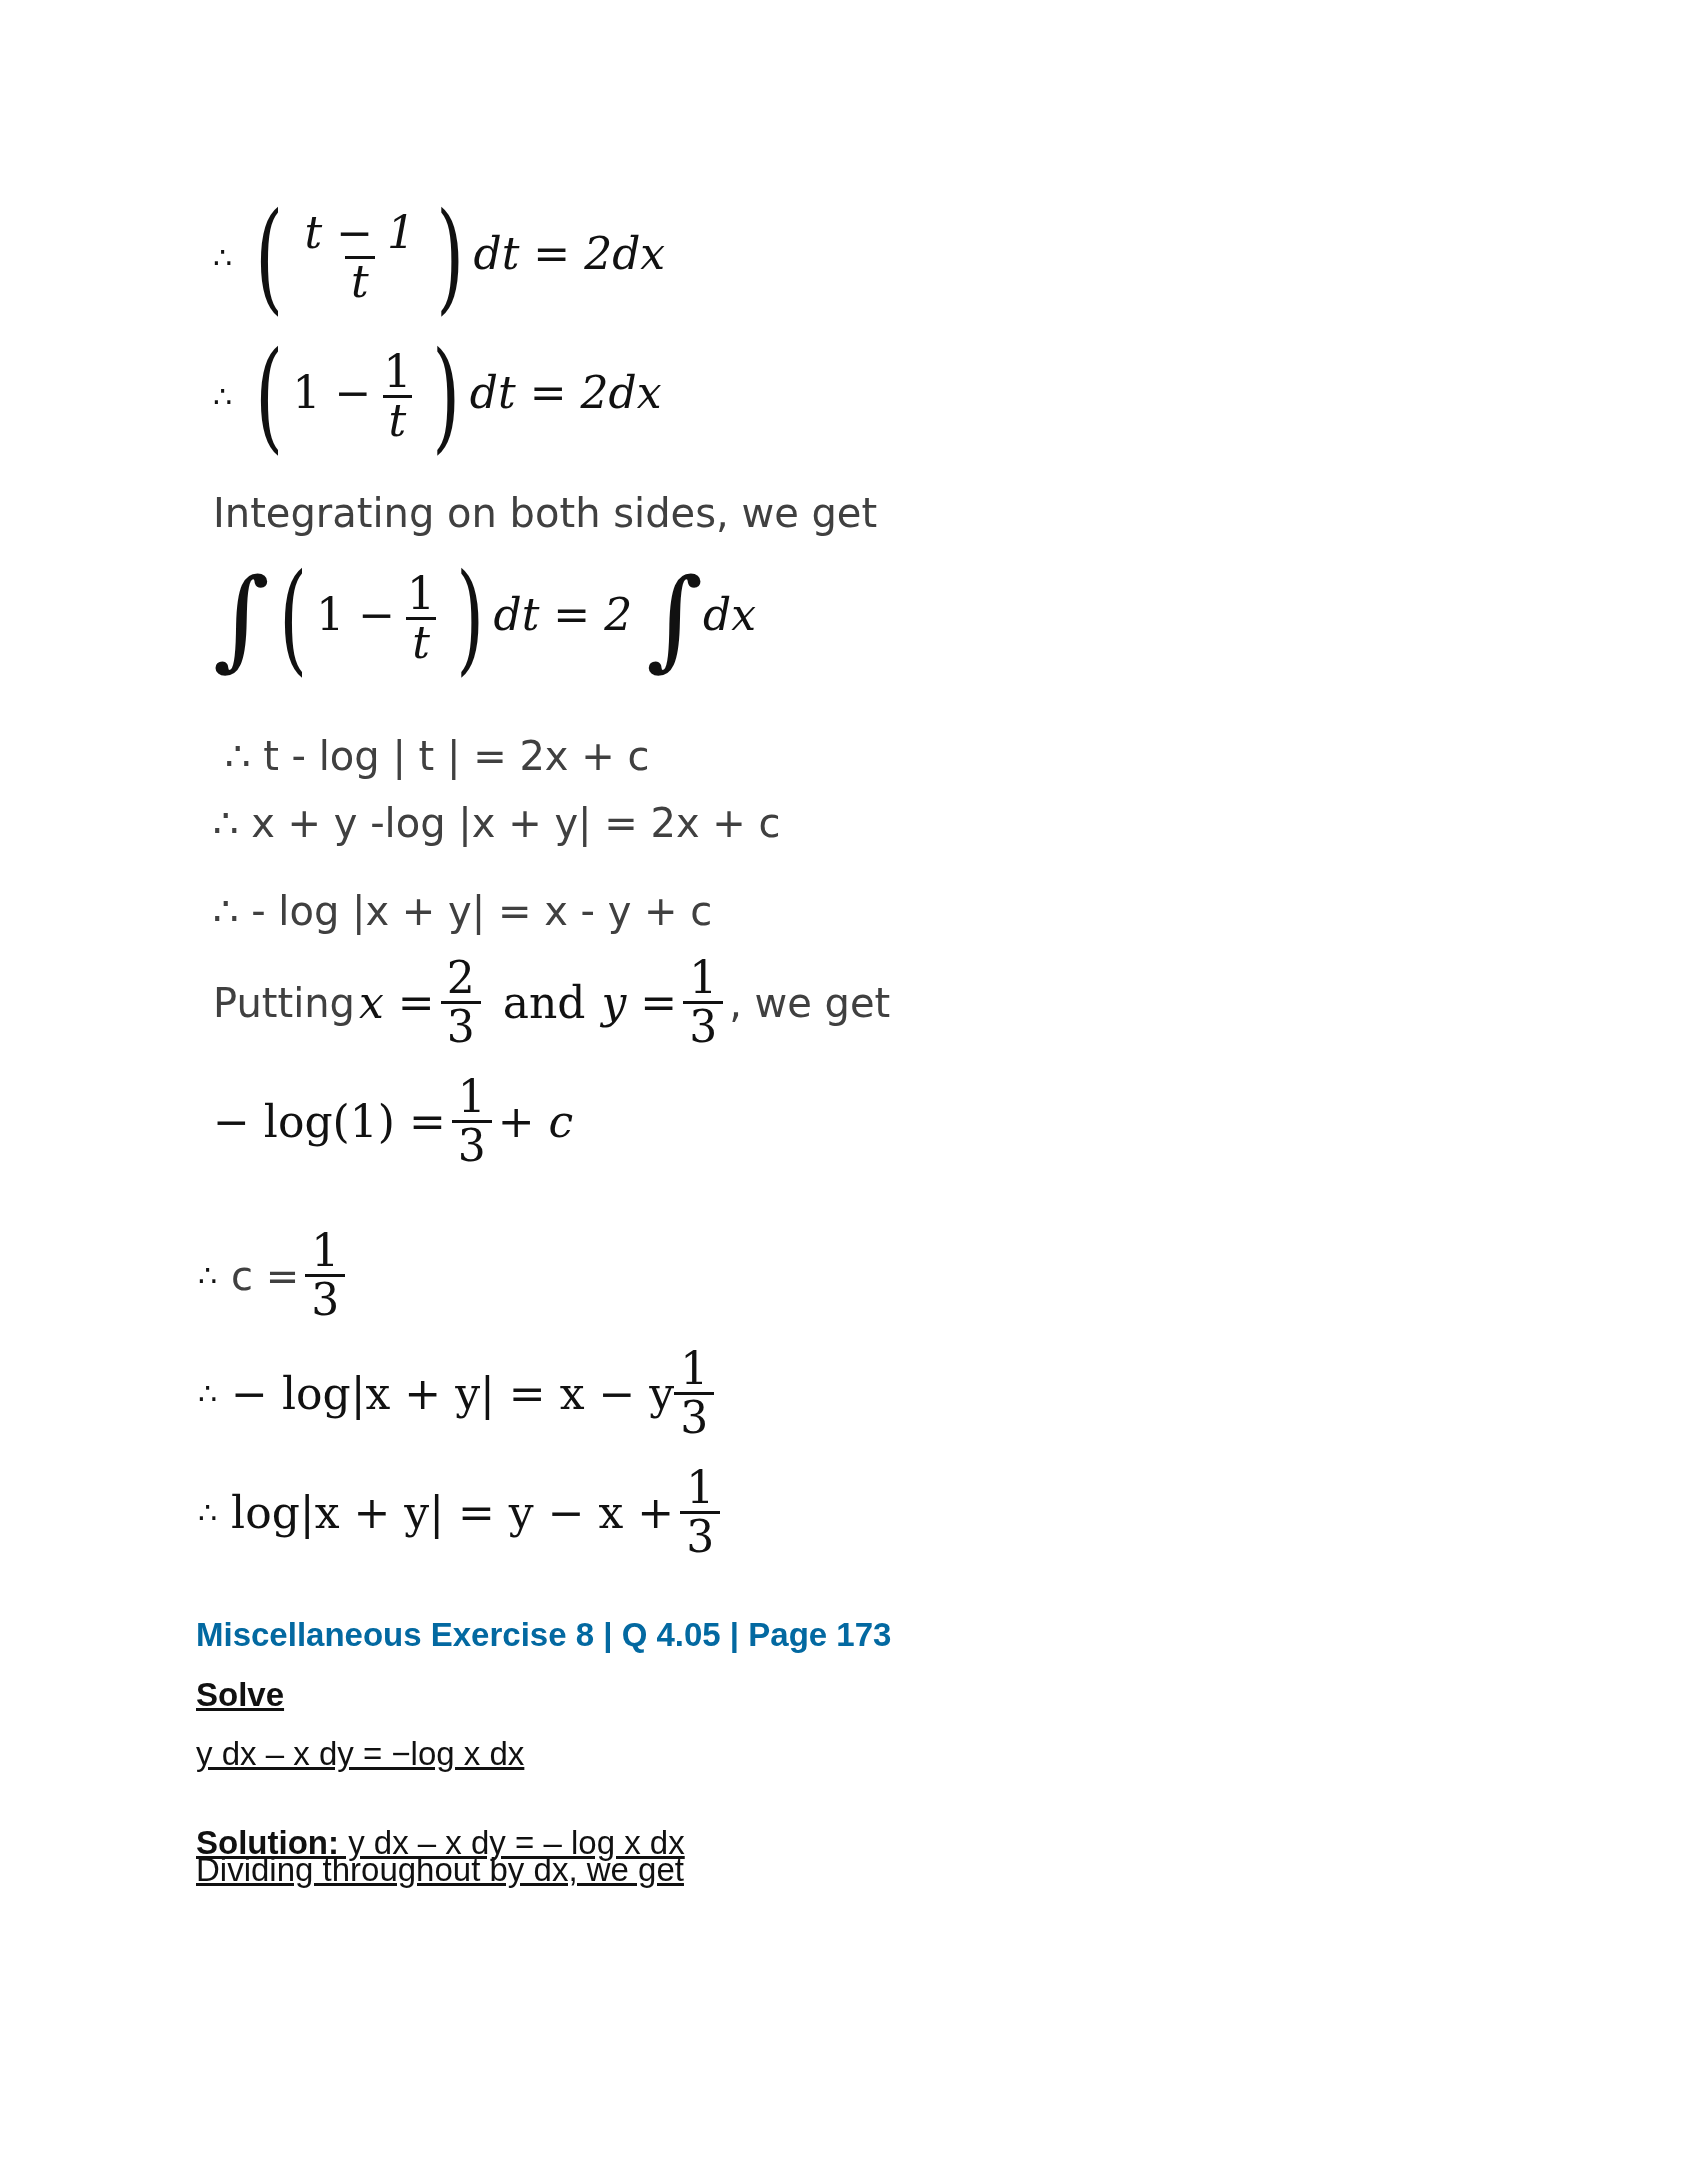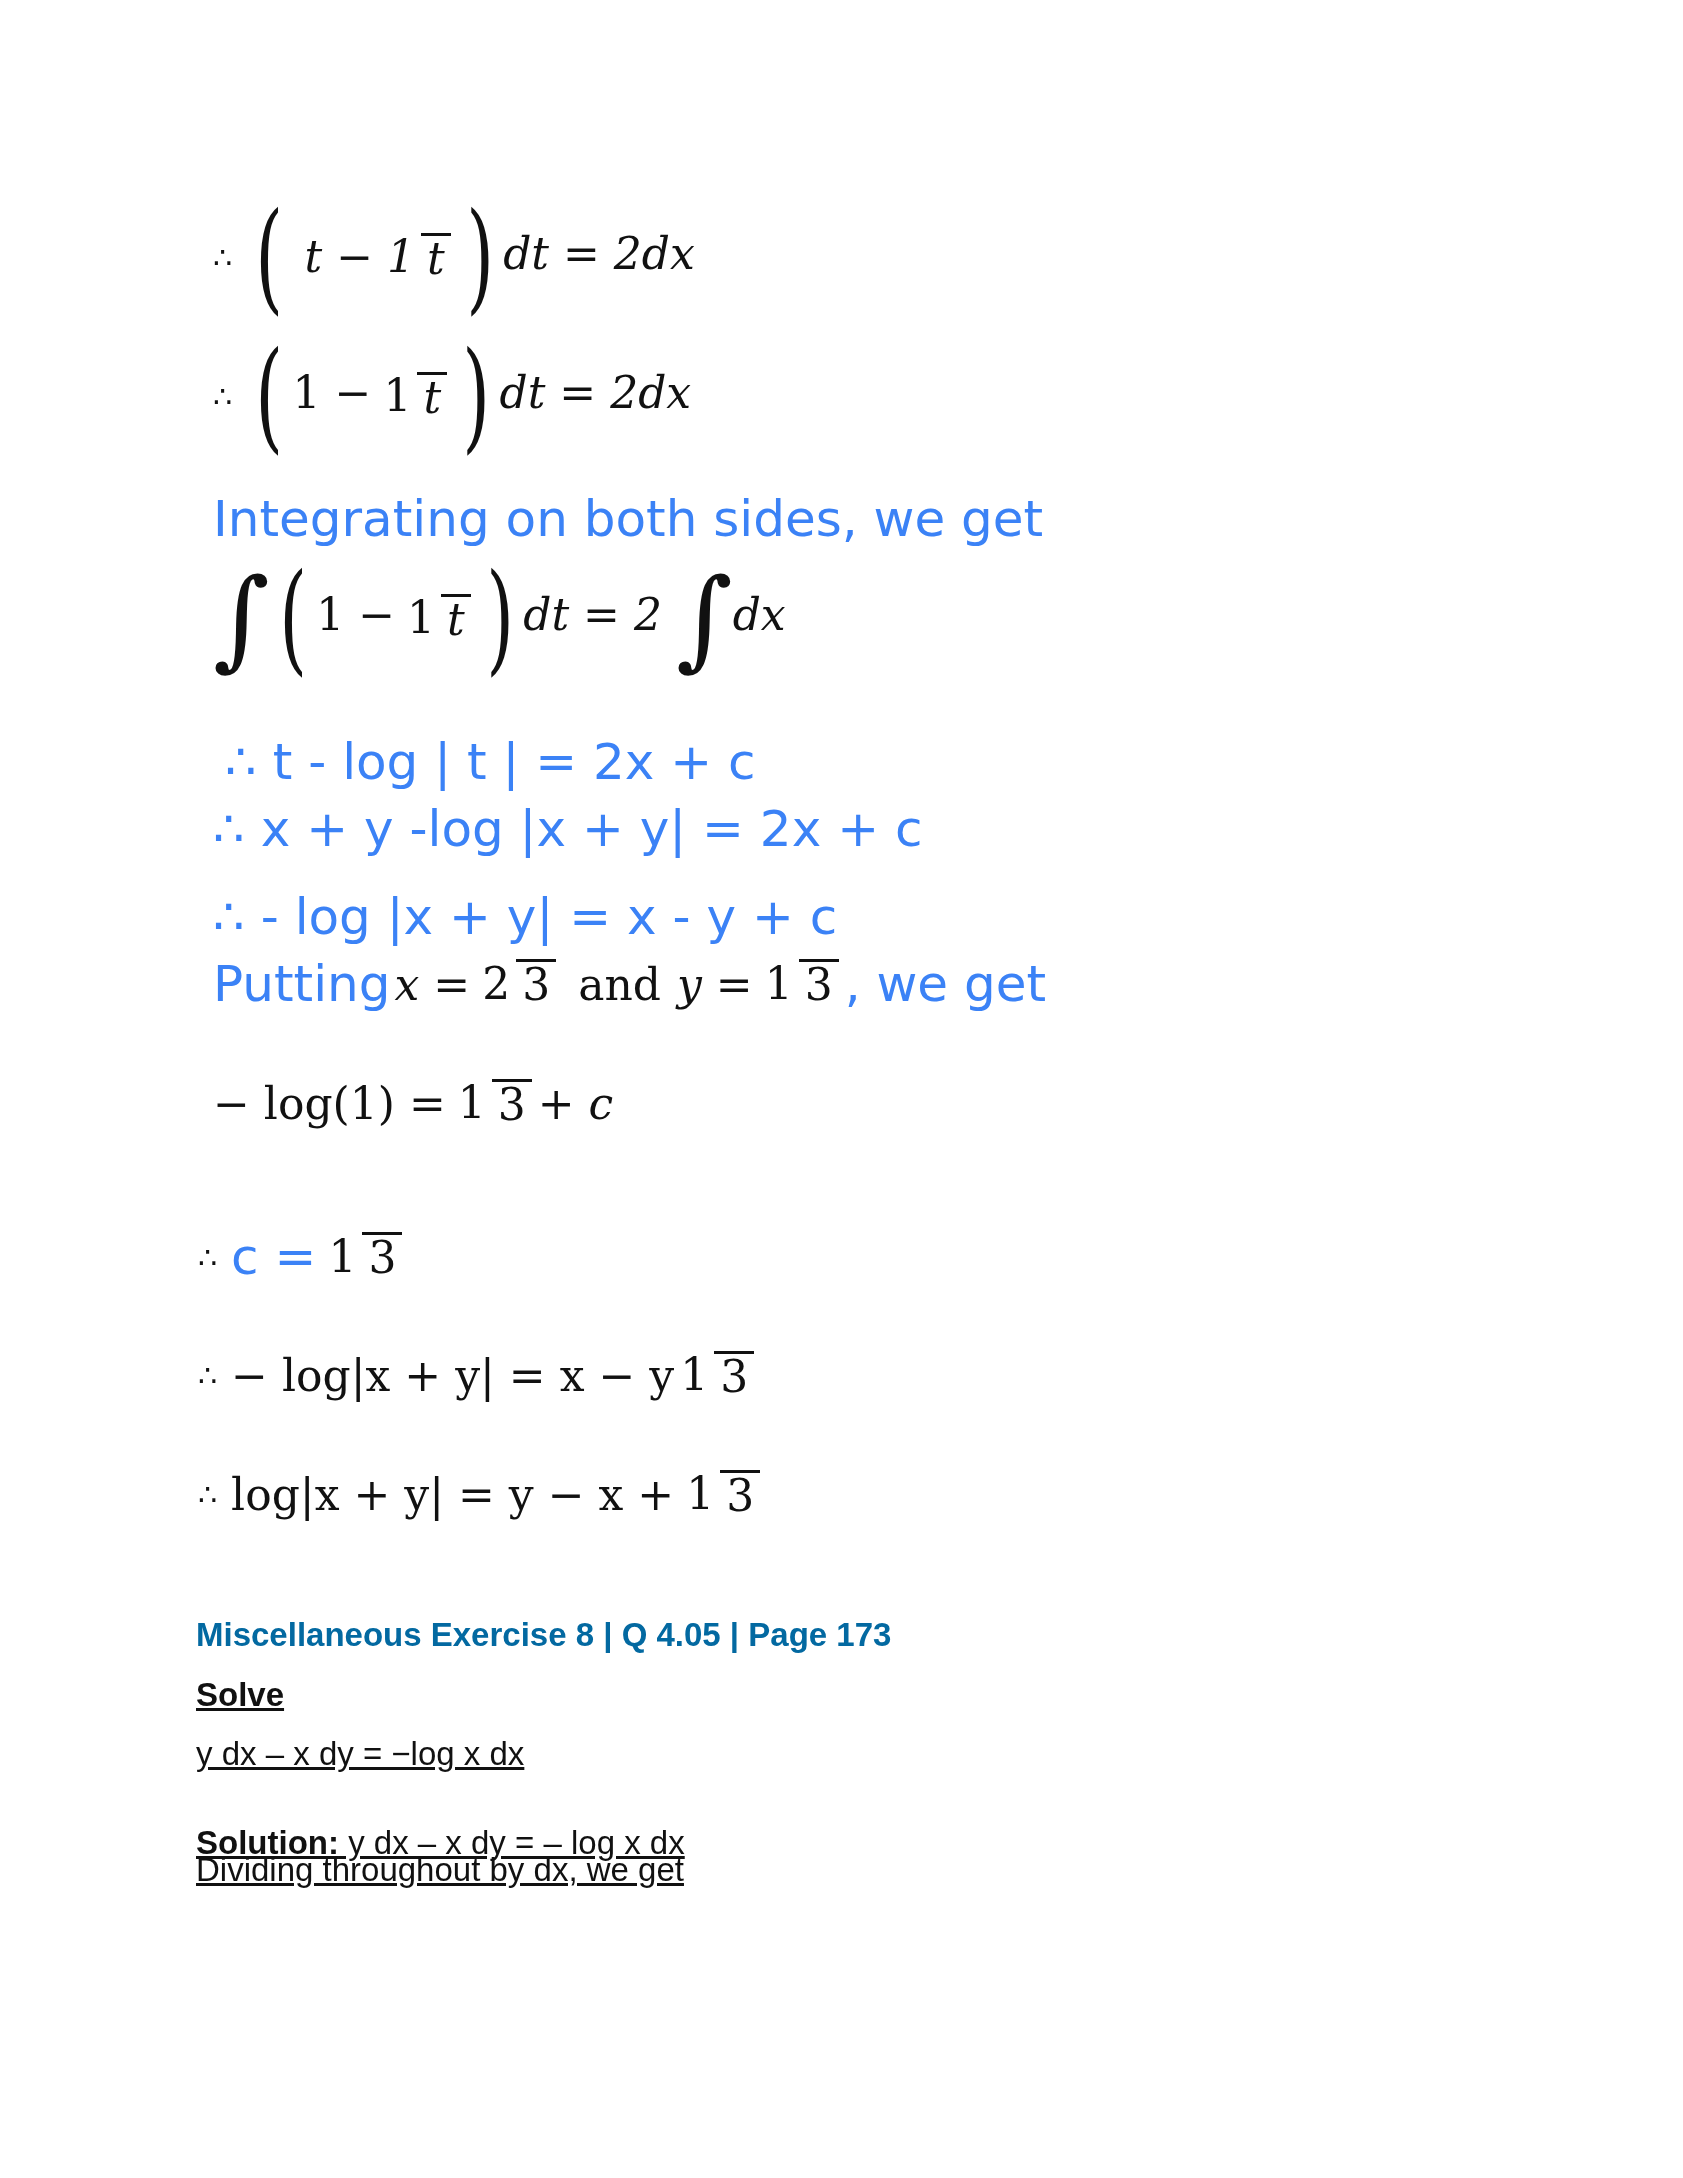"t − 1" .frac { flex-direction: none -> column }
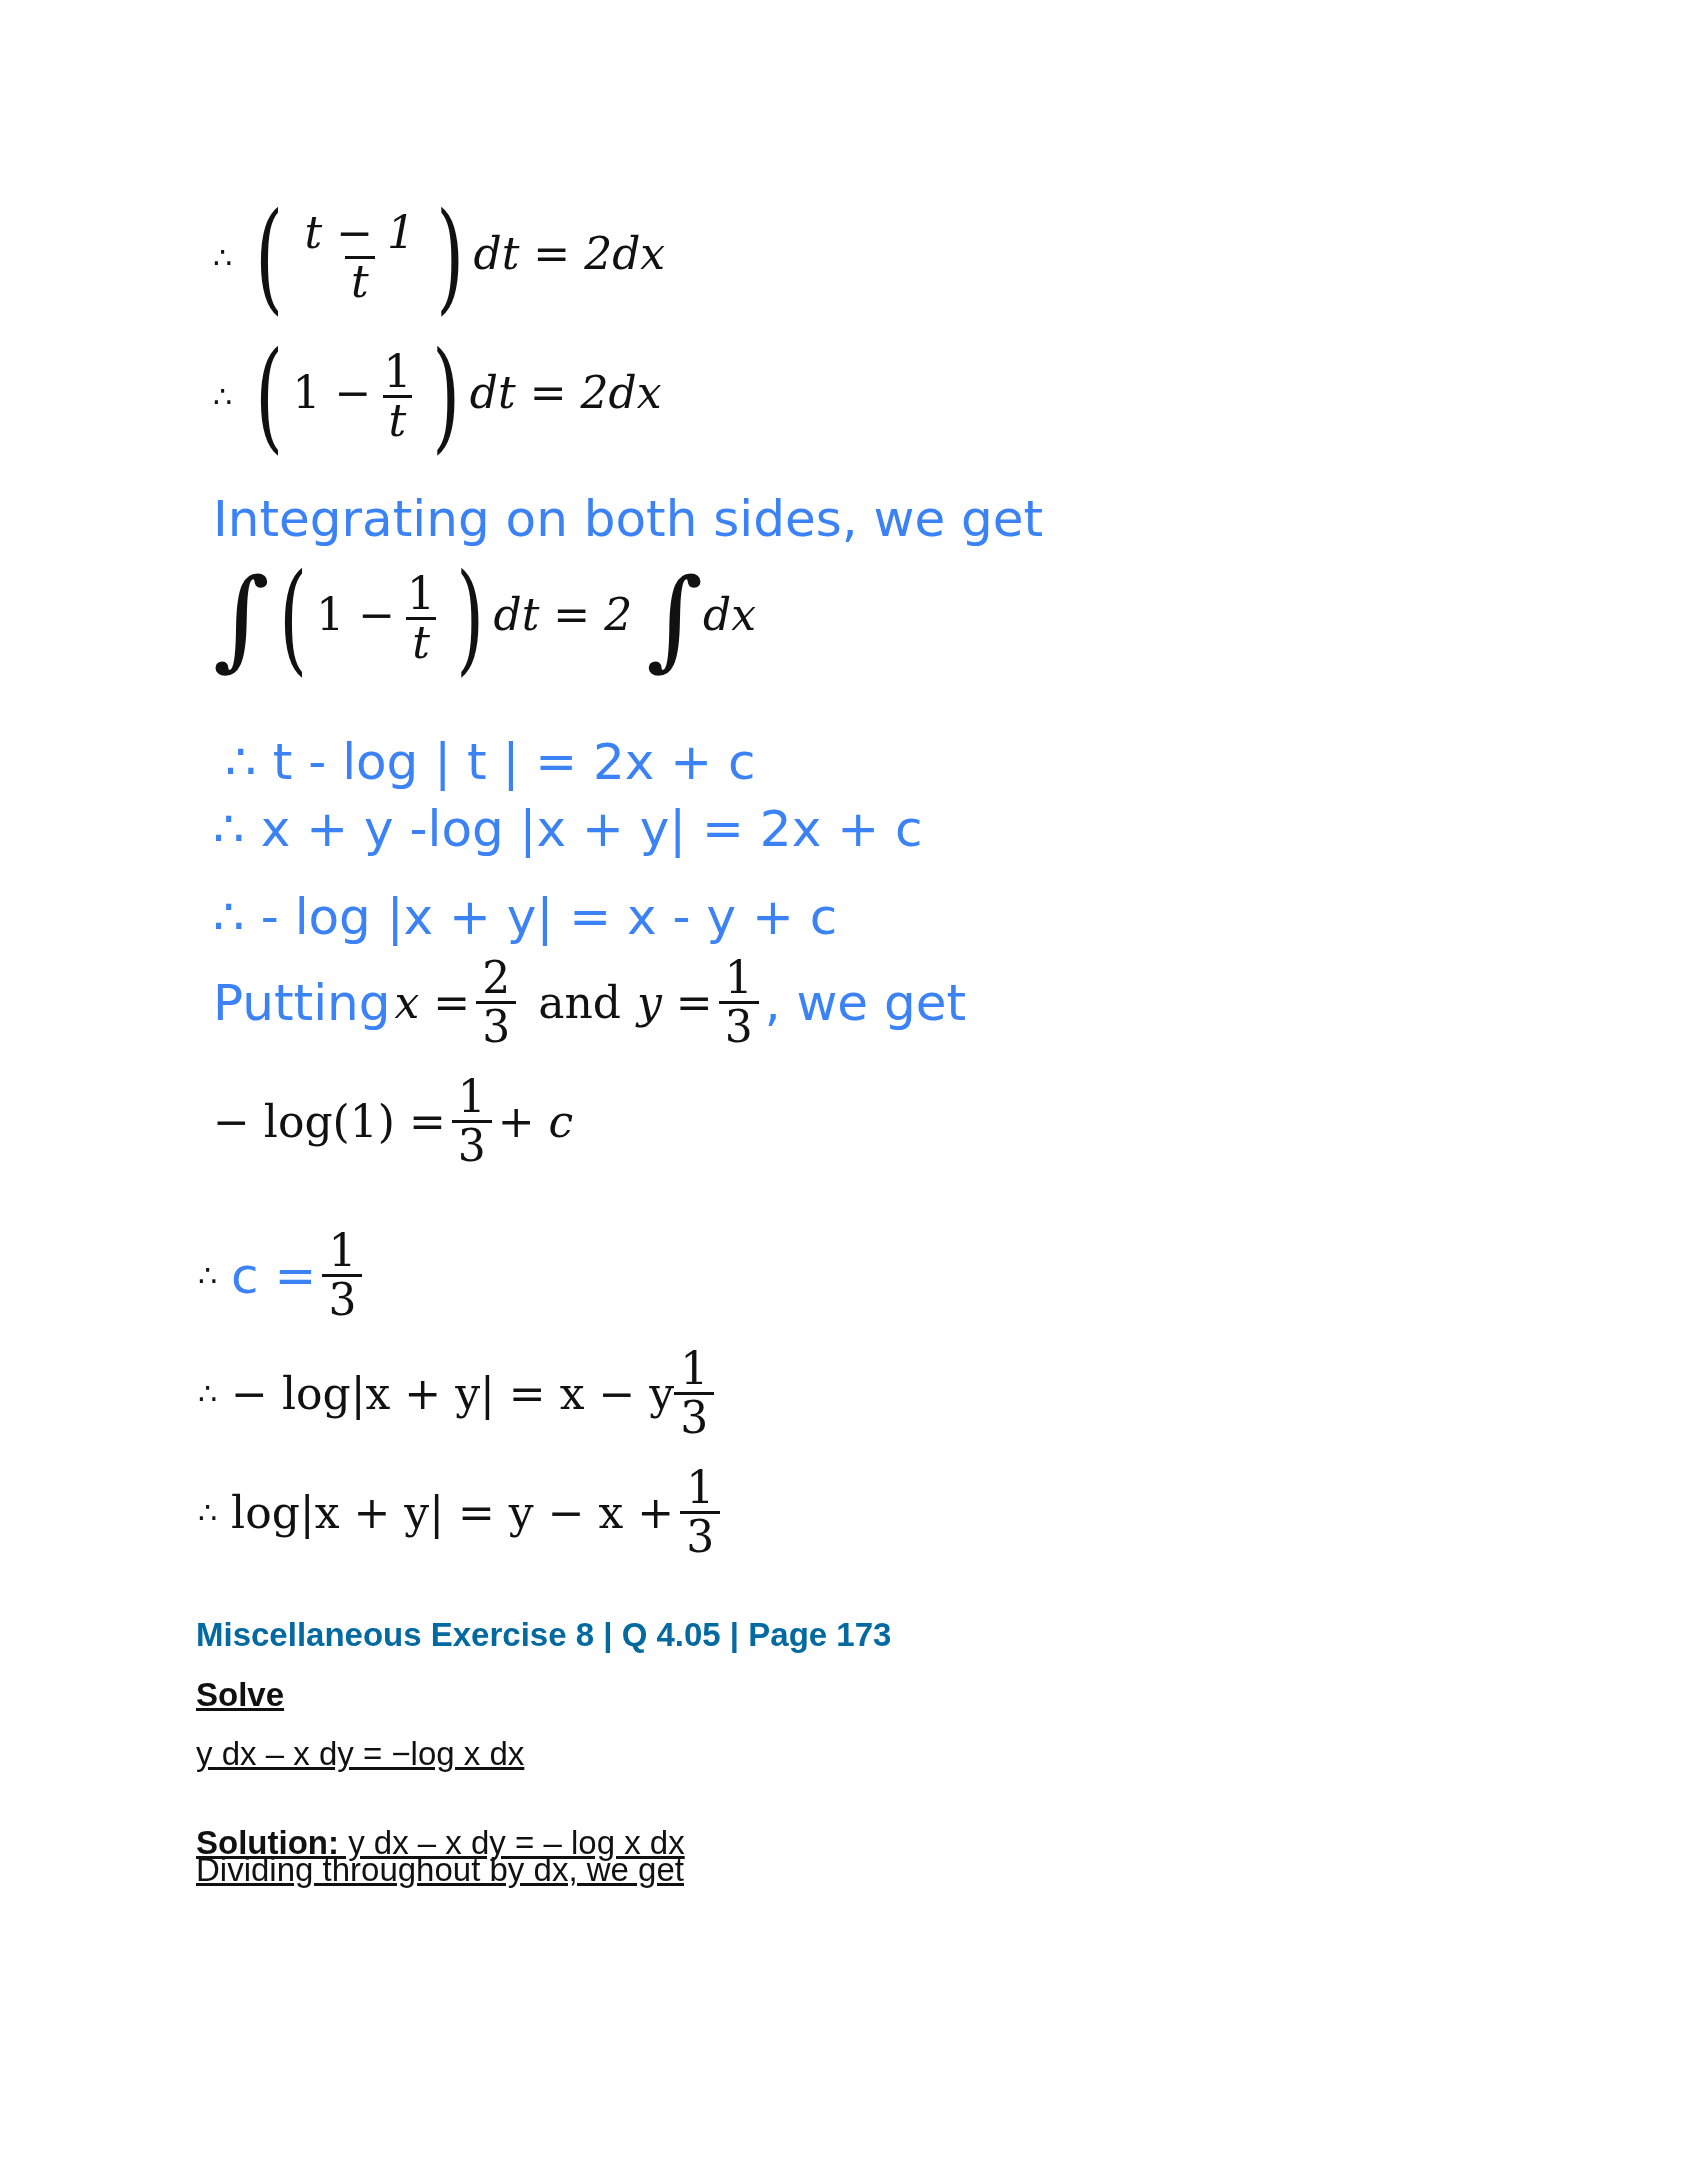"Integrating on both sides, we" .txt { color: #3b82f6 -> #404040; font-size: 50px -> 40px }
